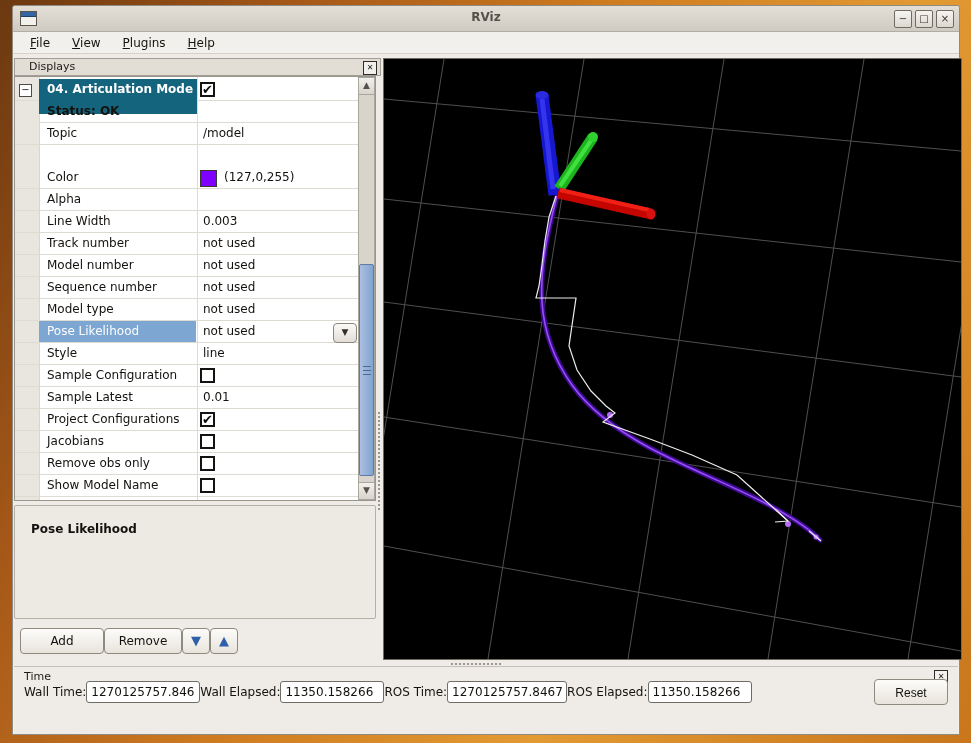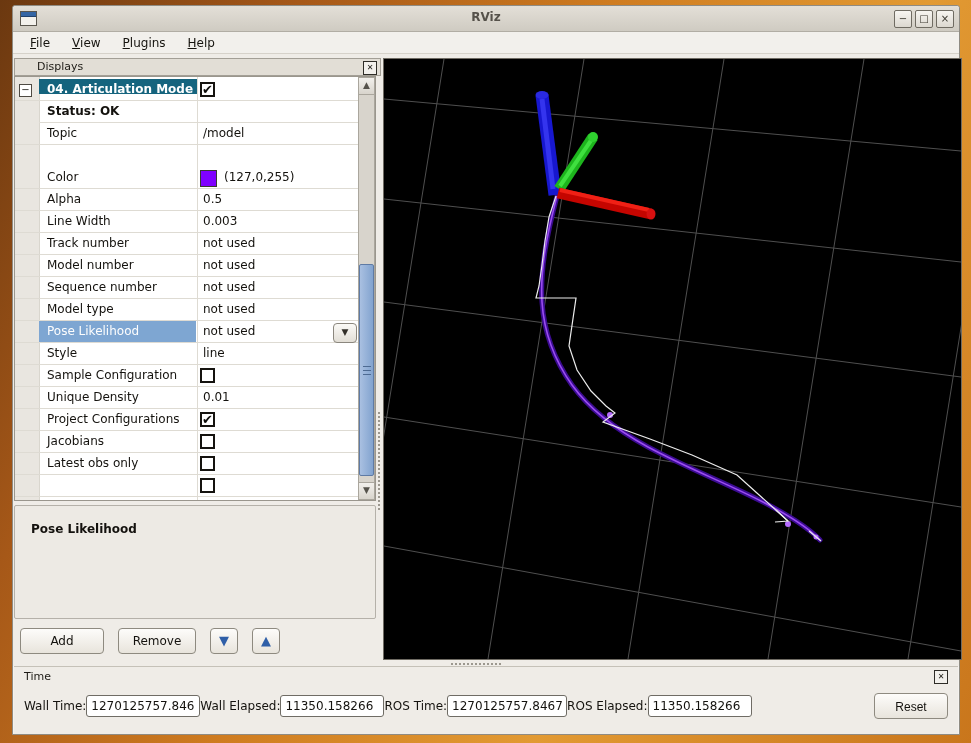"Displays" .dockhead .t { left: 22px -> 14px }
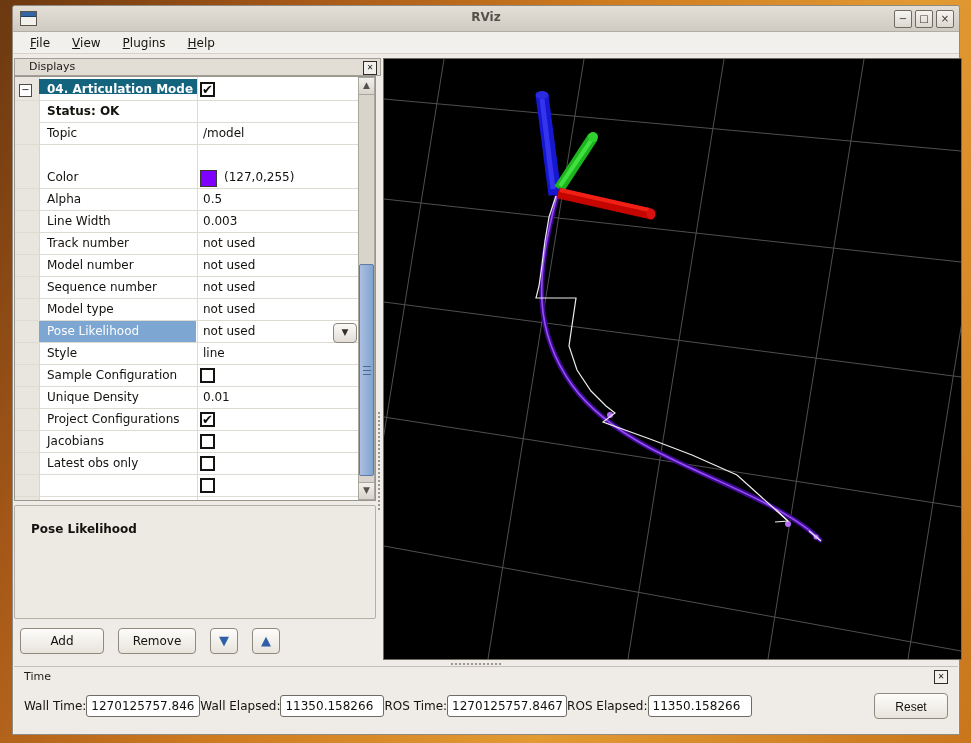"04. Articulation Mode" .rootlabel { height: 15px -> 35px }
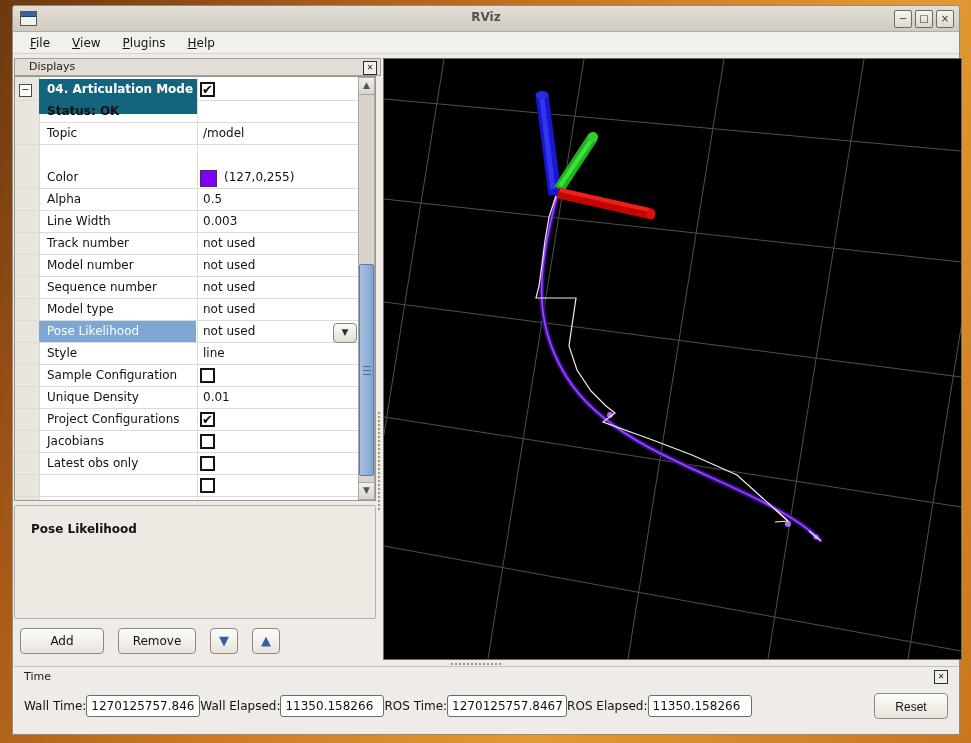"0.5" div.tval { html: <div>0.5</div> -> none }
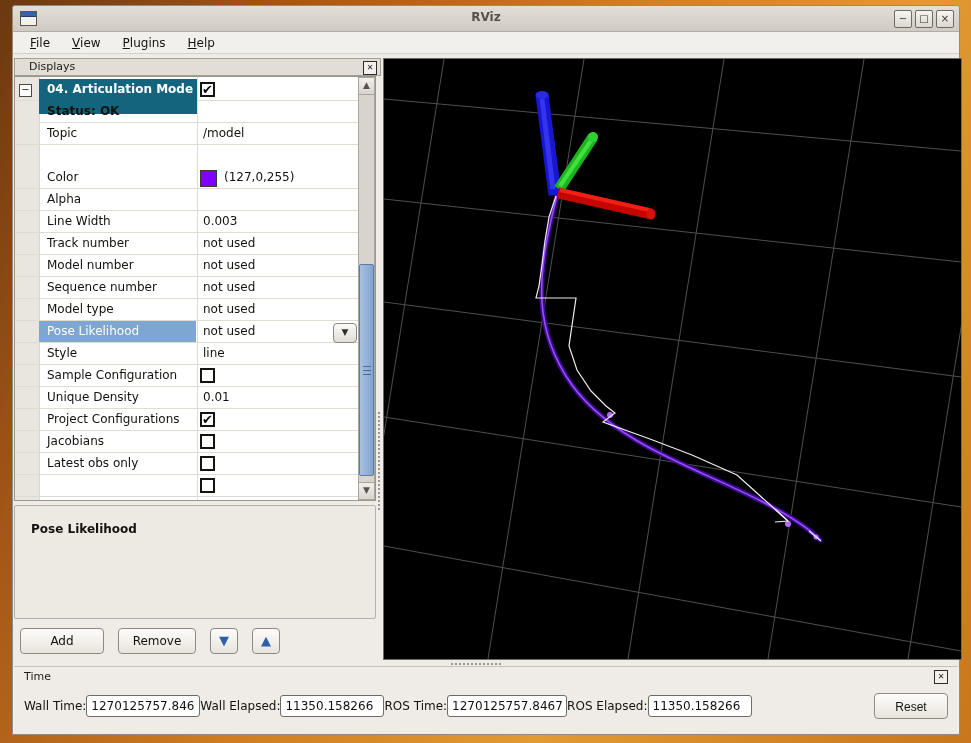"Unique Density" div.tname { text: Unique Density -> Sample Latest }
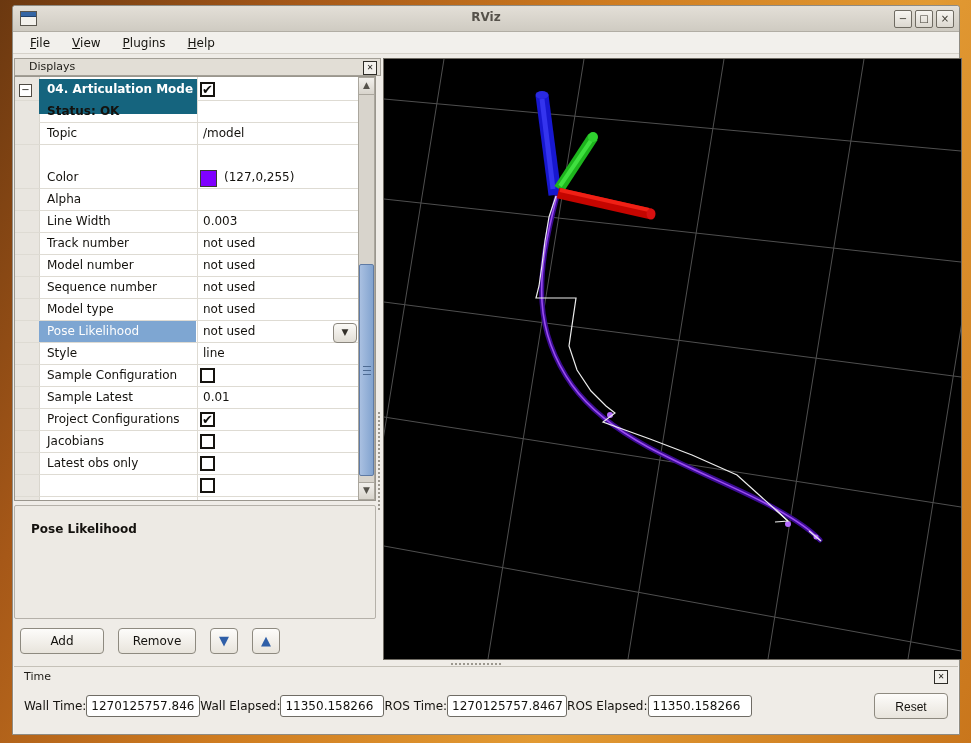"Latest obs only" div.tname { text: Latest -> Remove }
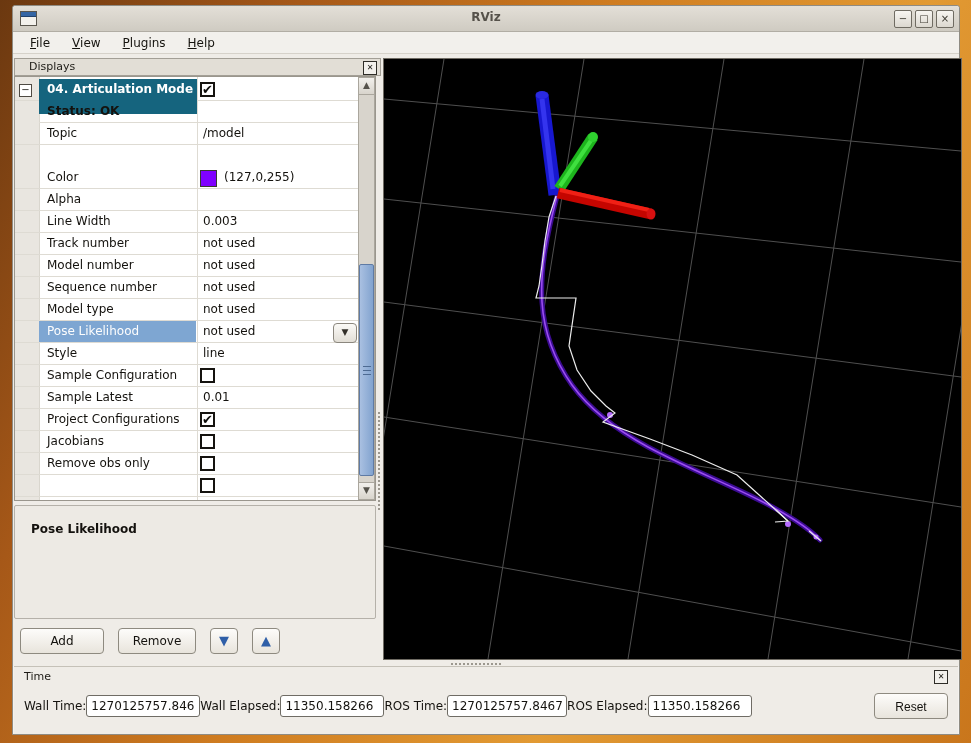"Show Model Name" div.tname { html: none -> <div>Show Model Name</div> }
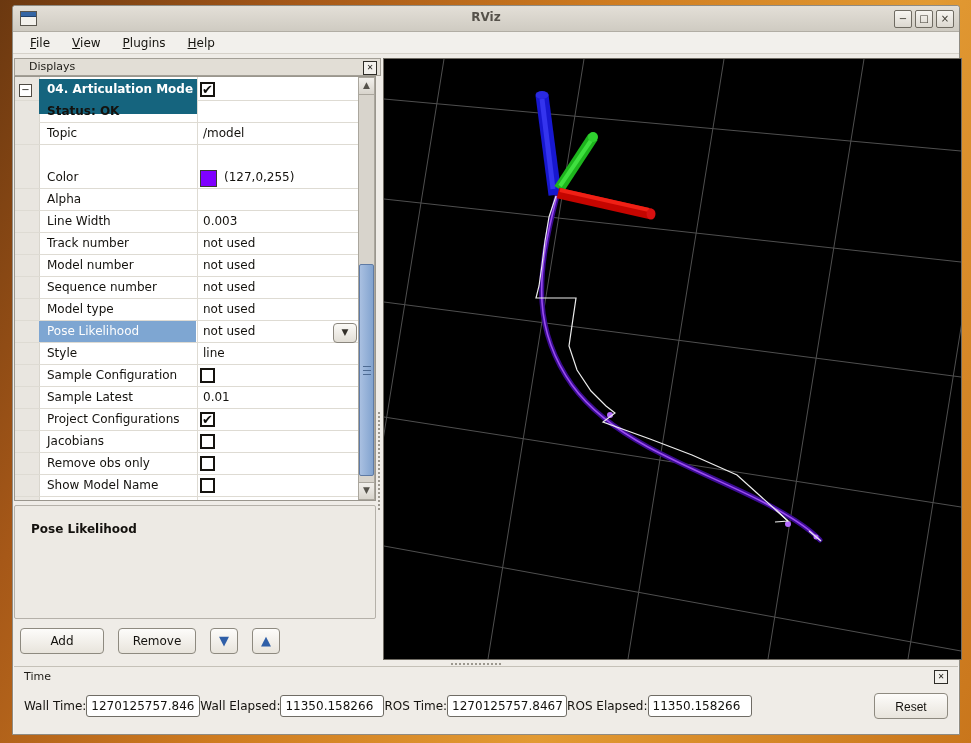"Add" .btnrow { gap: 14px -> none }
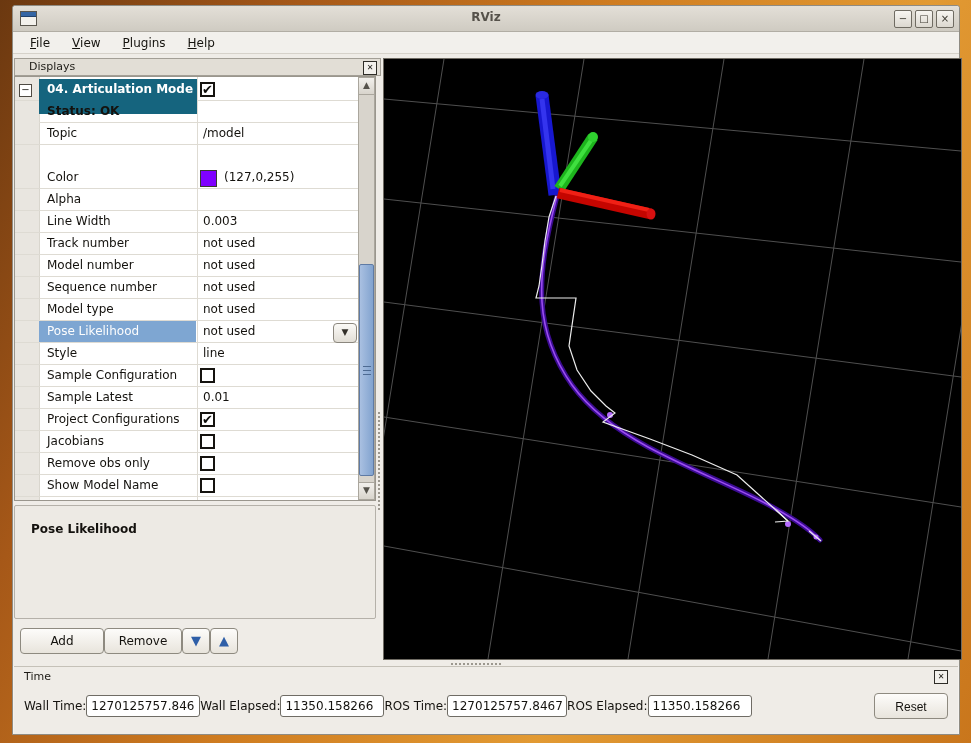"Wall Time:" .trowflex { top: 26px -> 12px }
